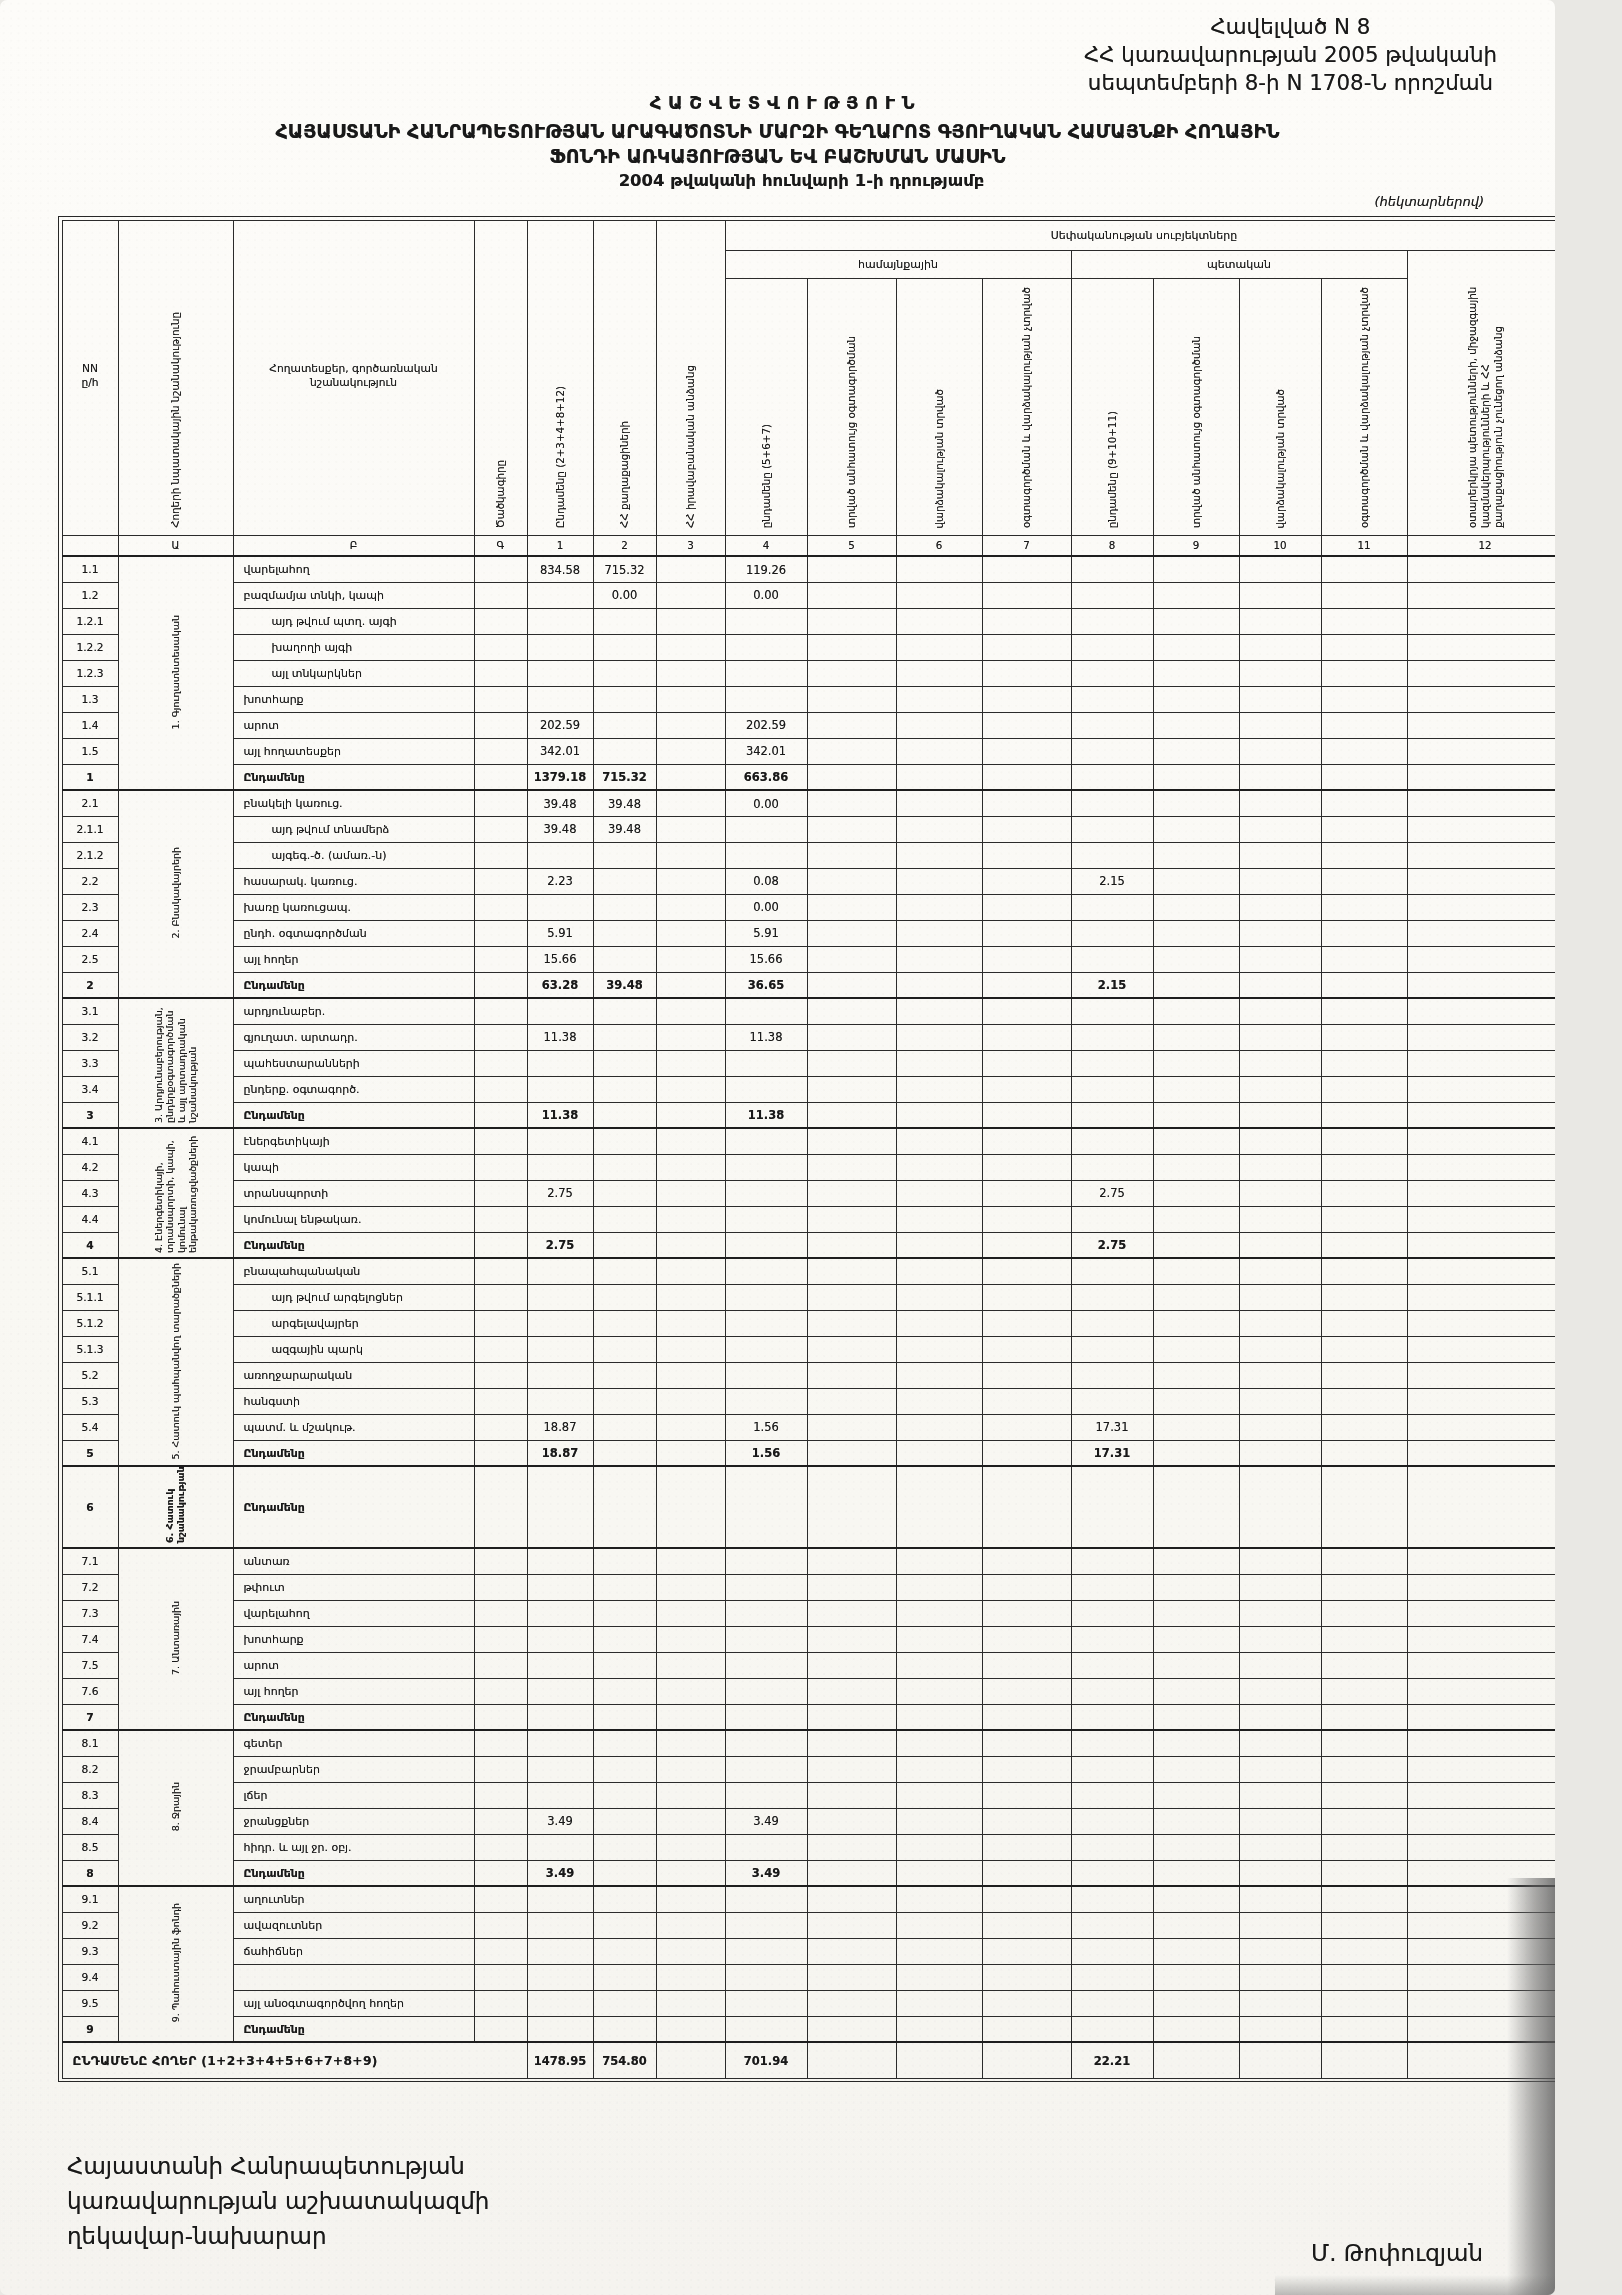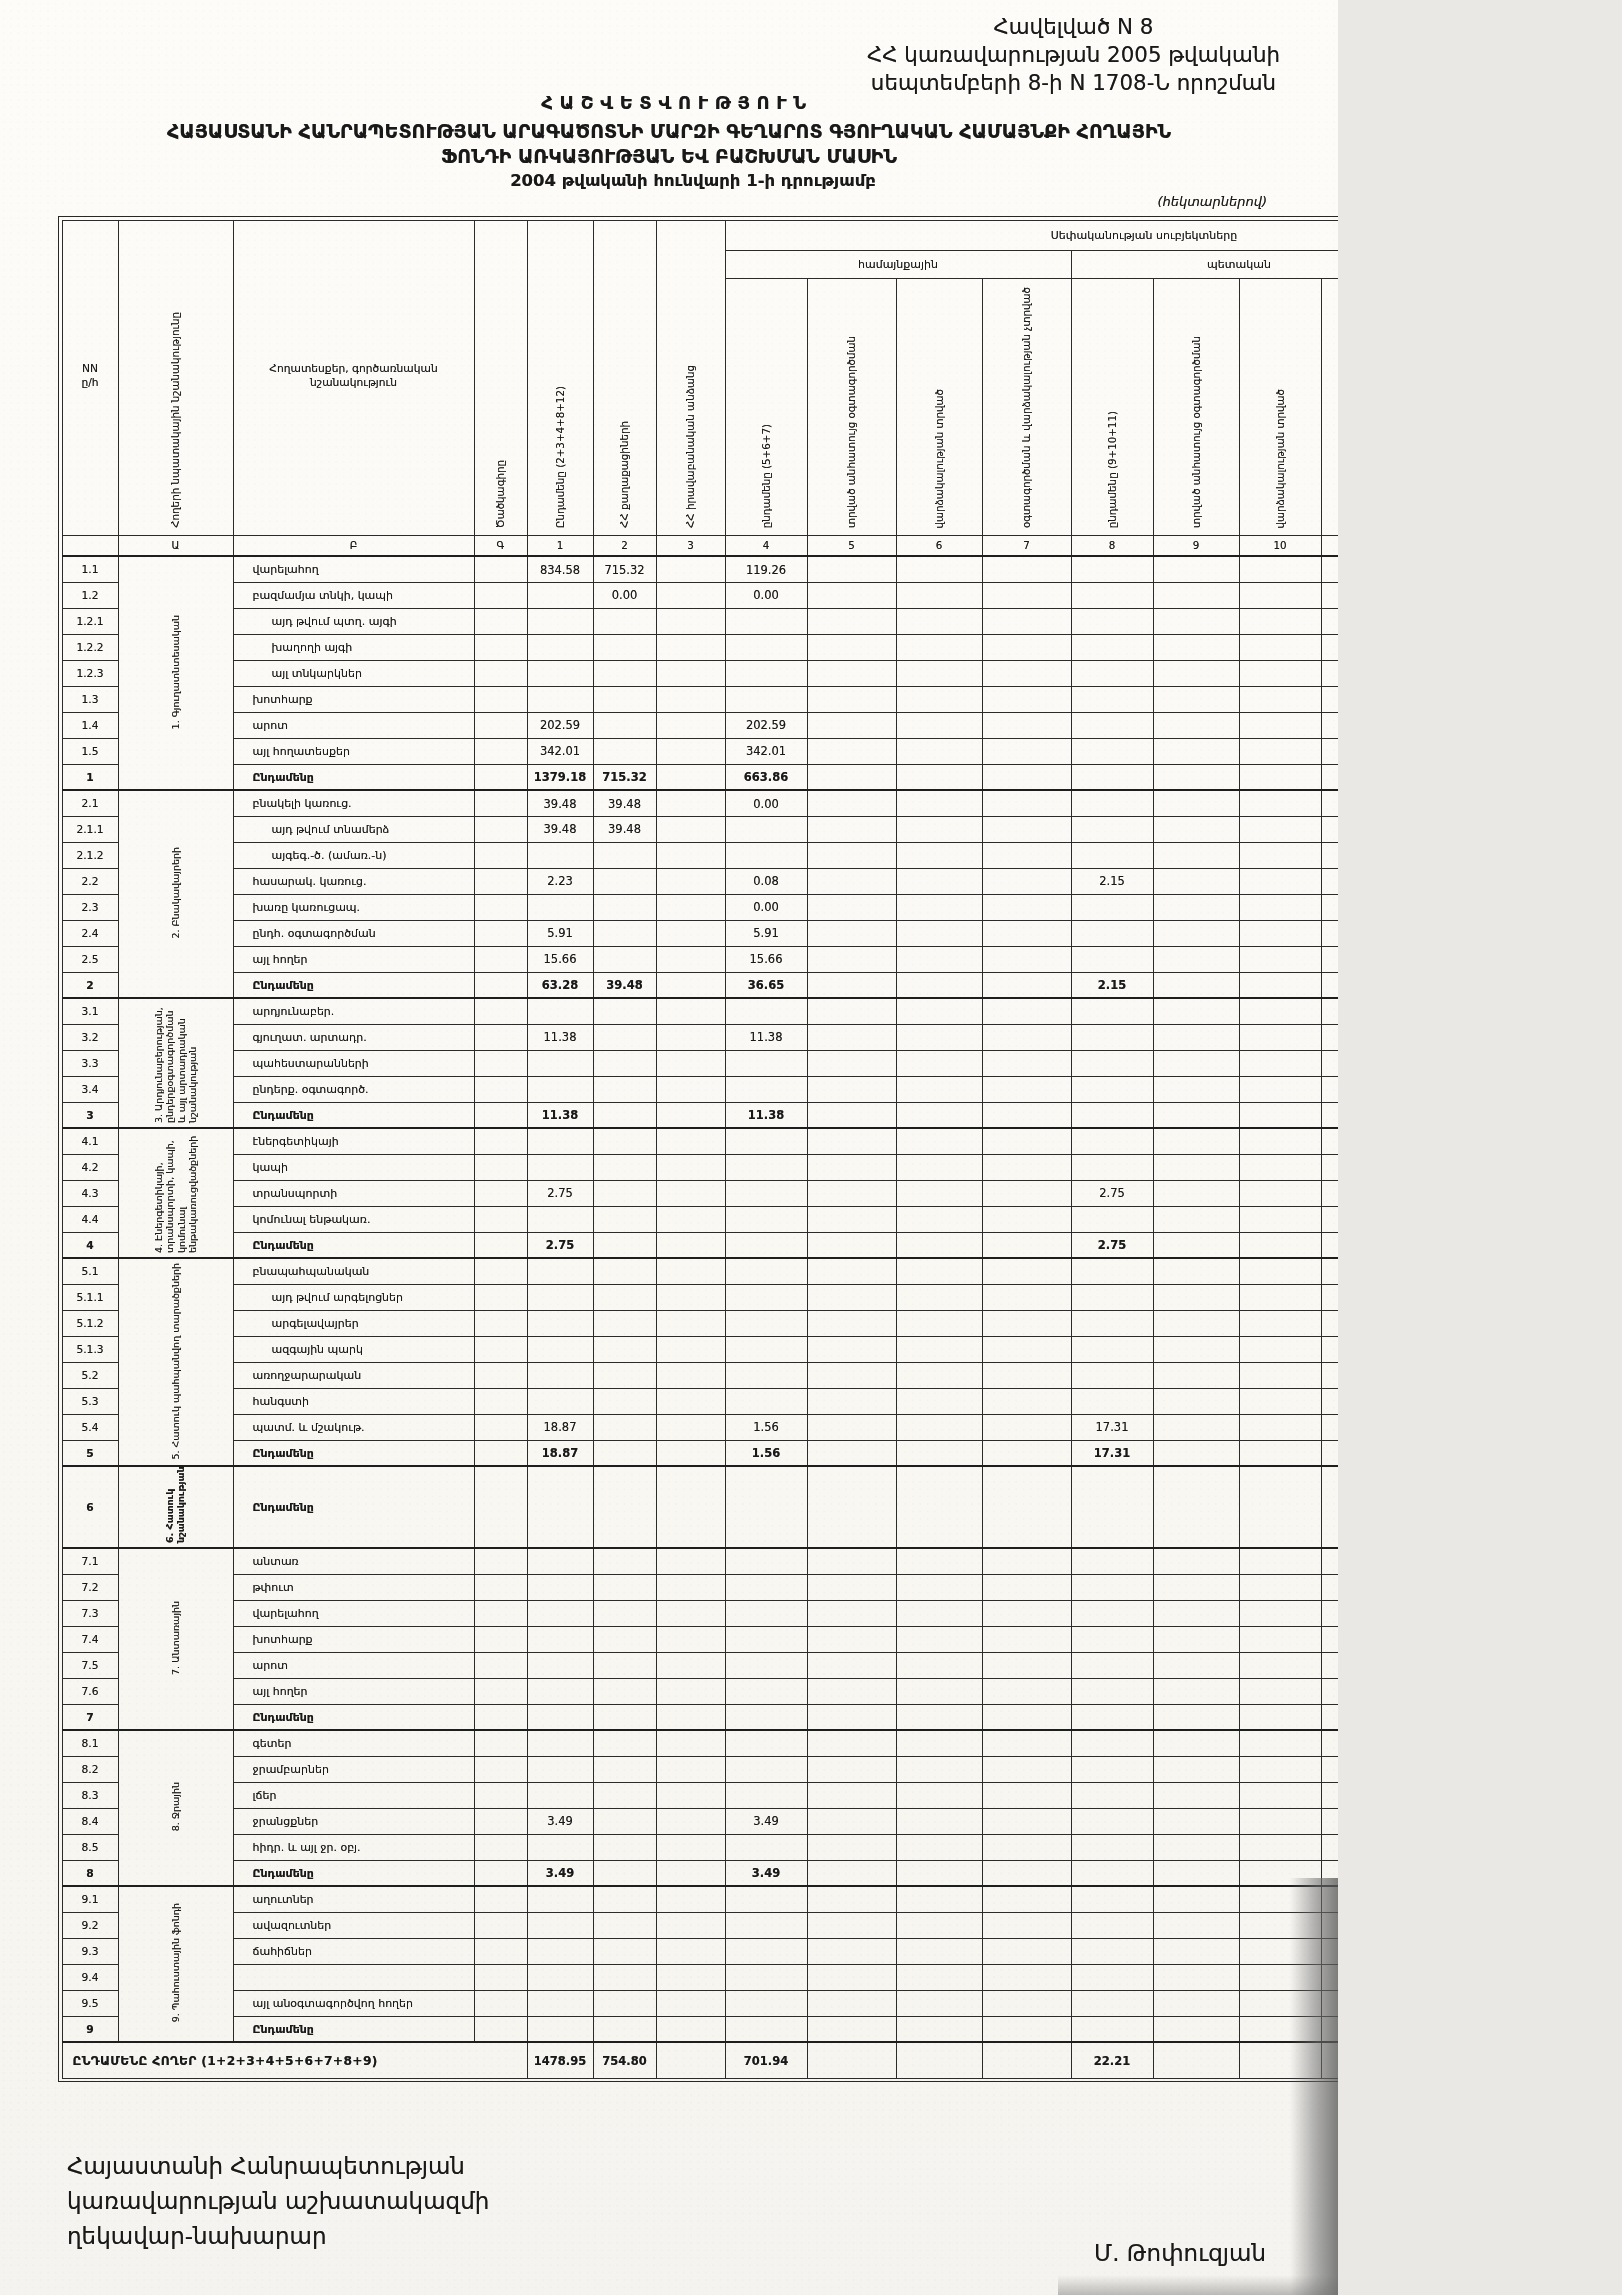"Հավելված N 8" .page { border-radius: none -> 7px; width: 1338px -> 1555px }
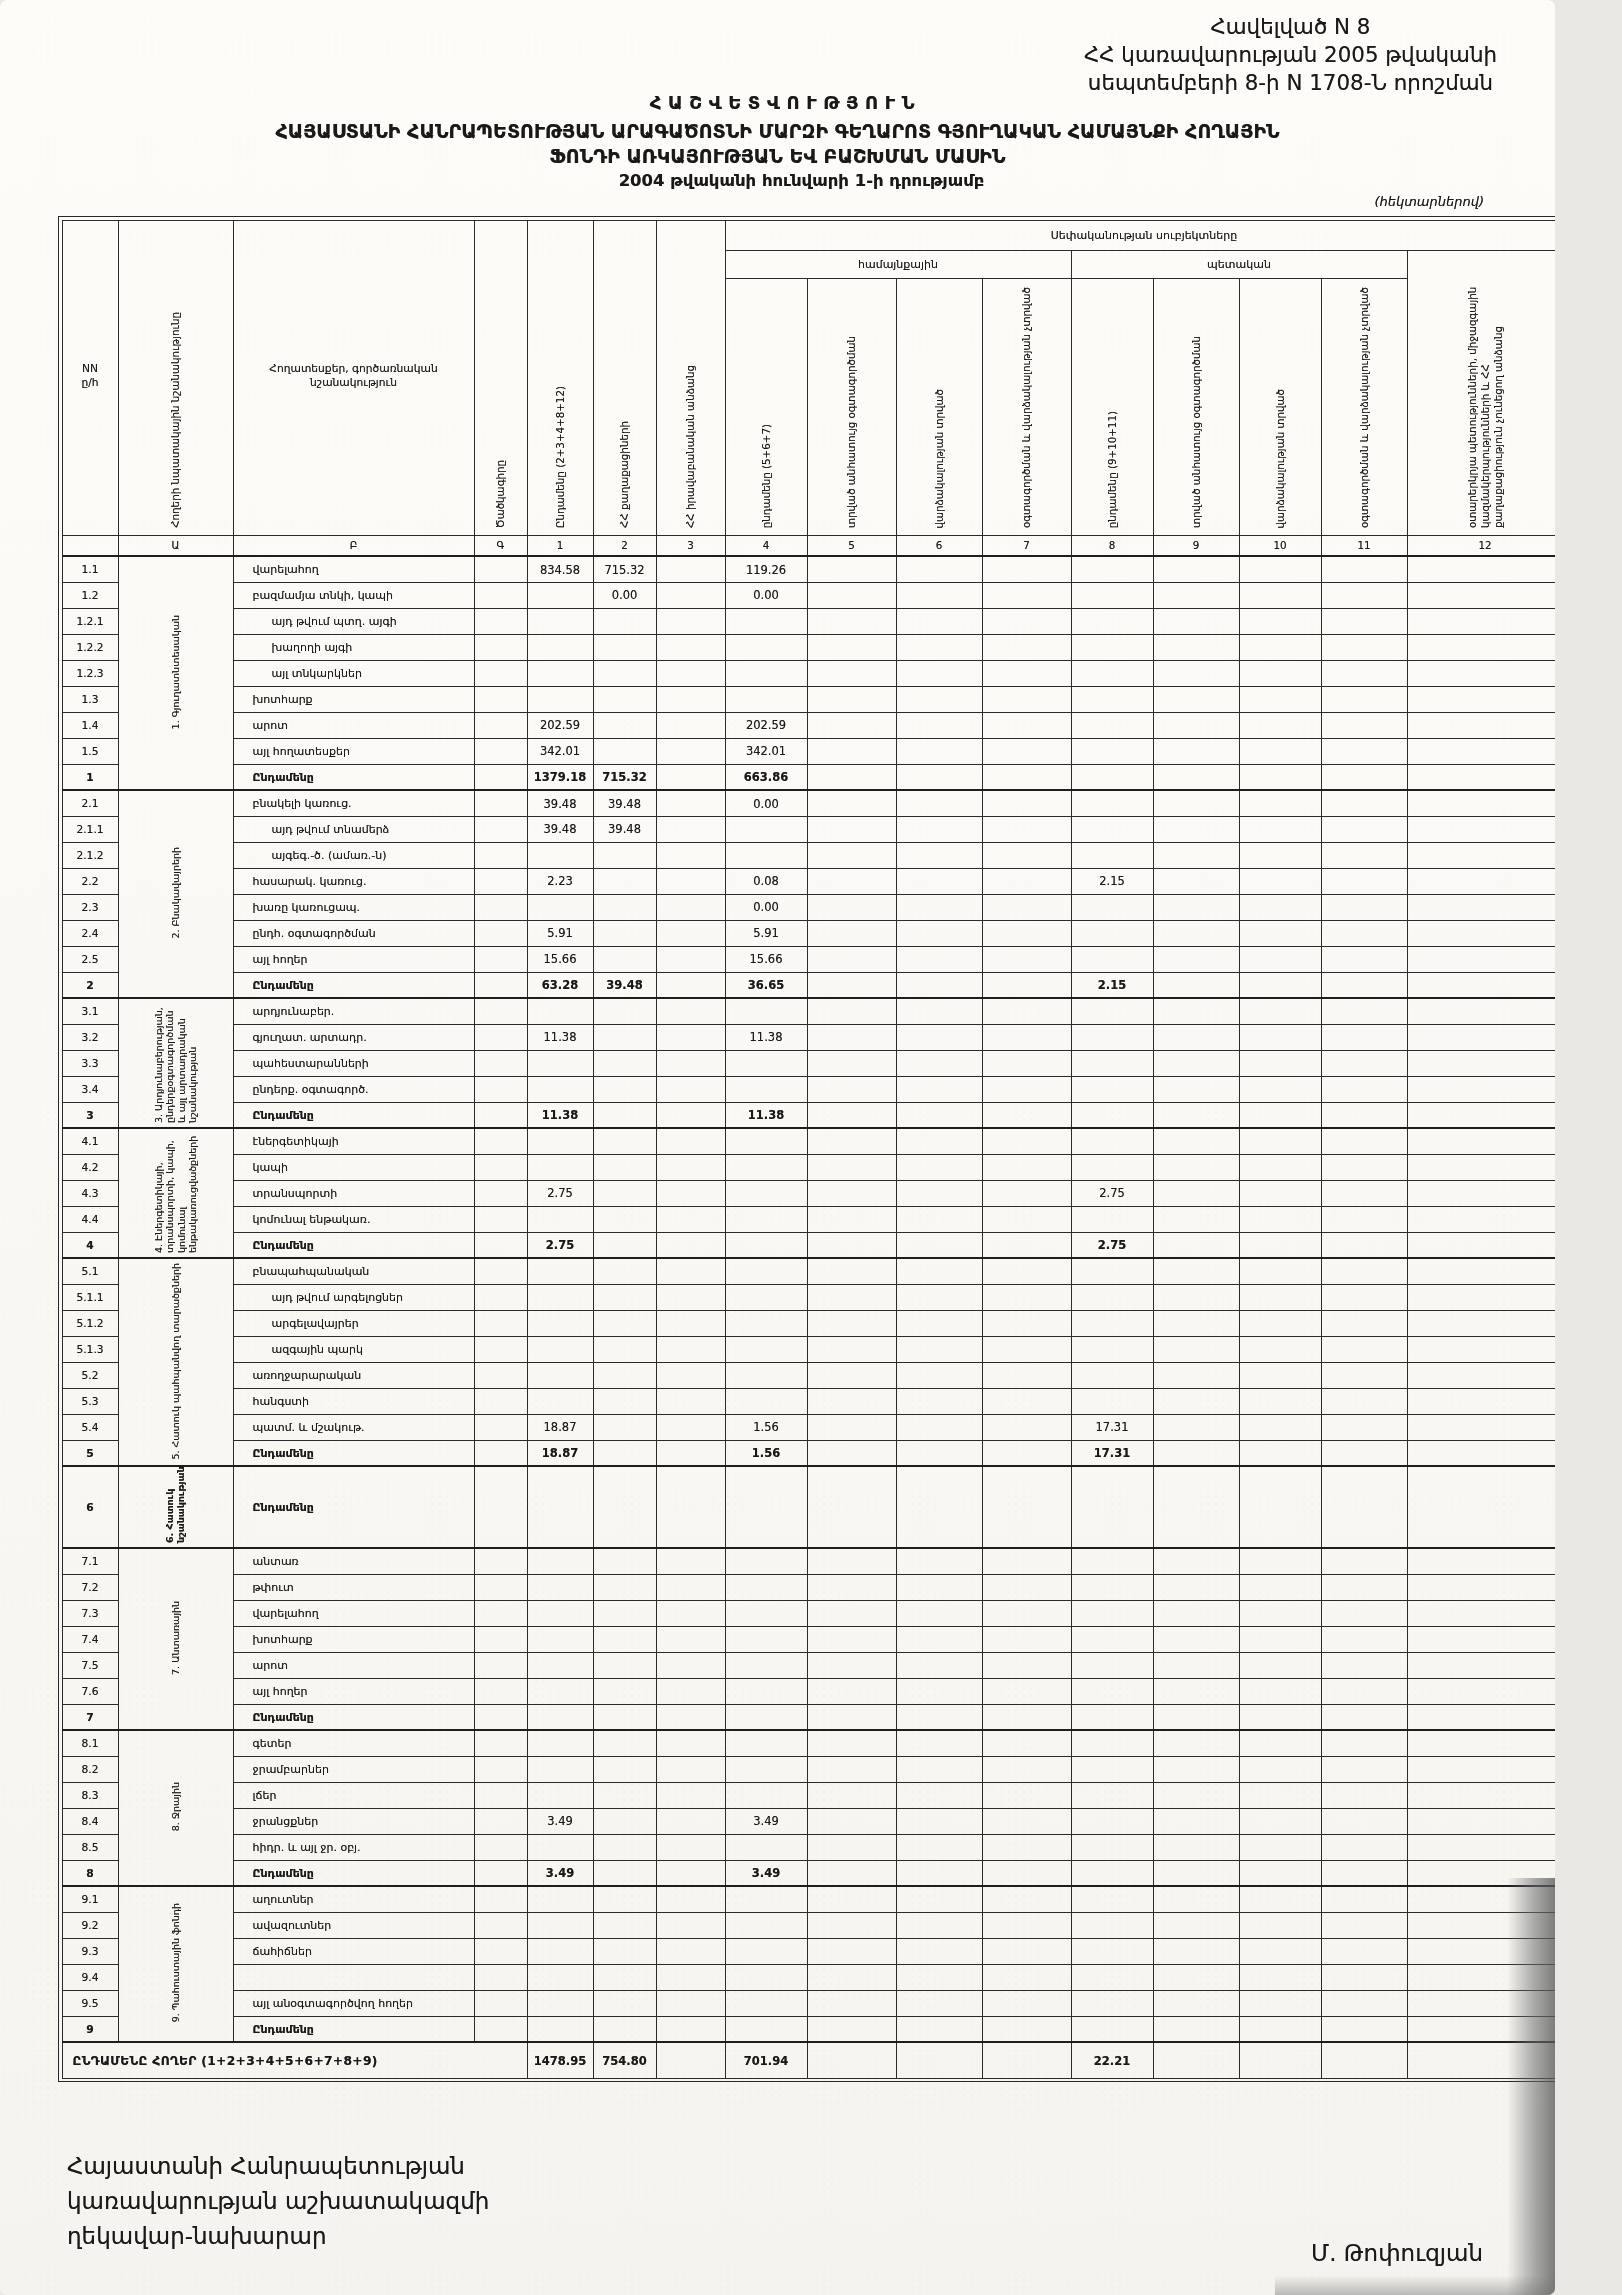"վարելահող" td.label-cell { padding-left: 19px -> 10px }
